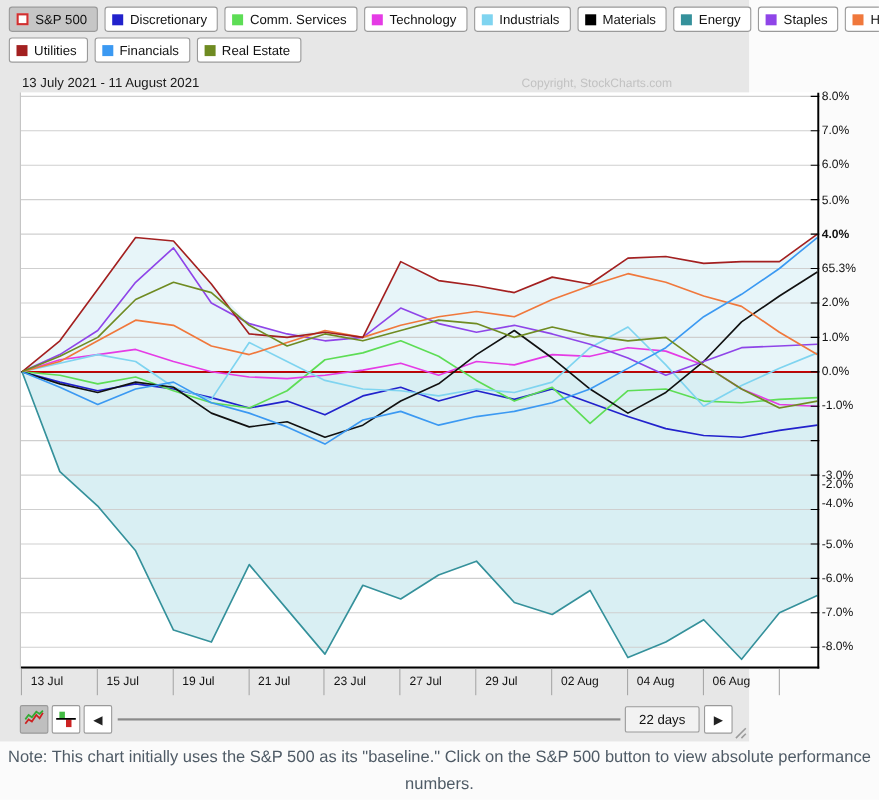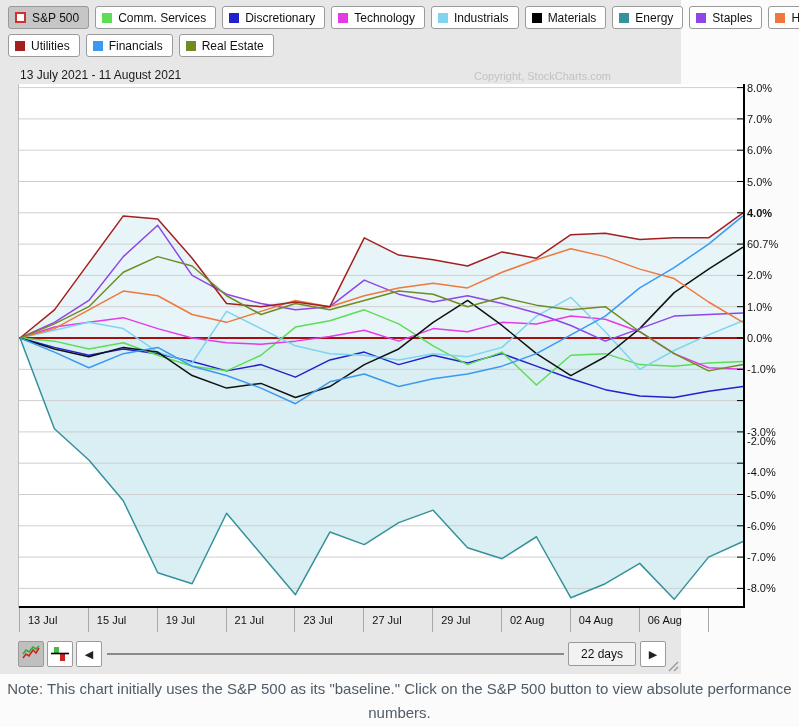"Comm. Services" div.legend-btn { order: before "Discretionary" -> after "Discretionary" }
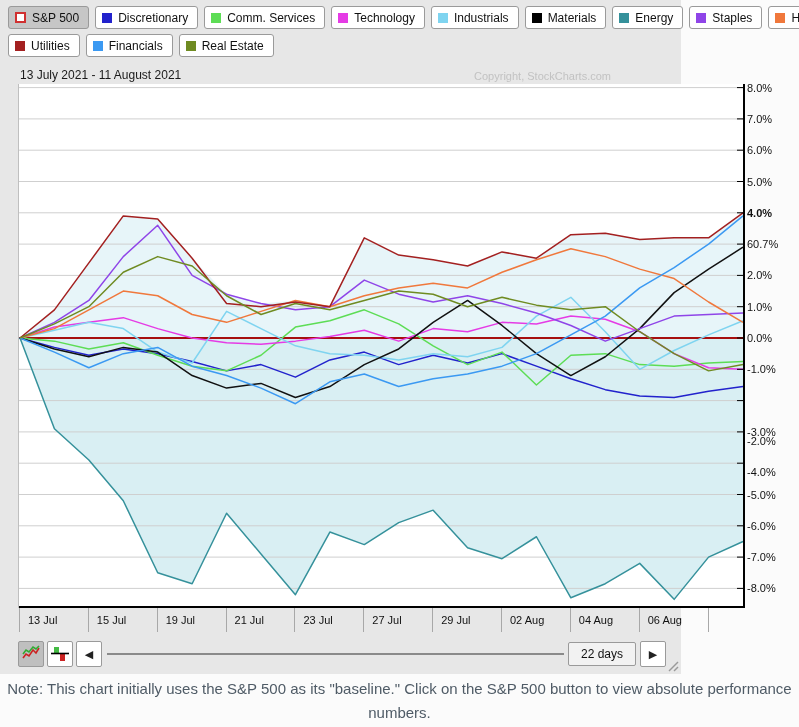"60.7%" div.ylab { text: 60.7% -> 65.3% }
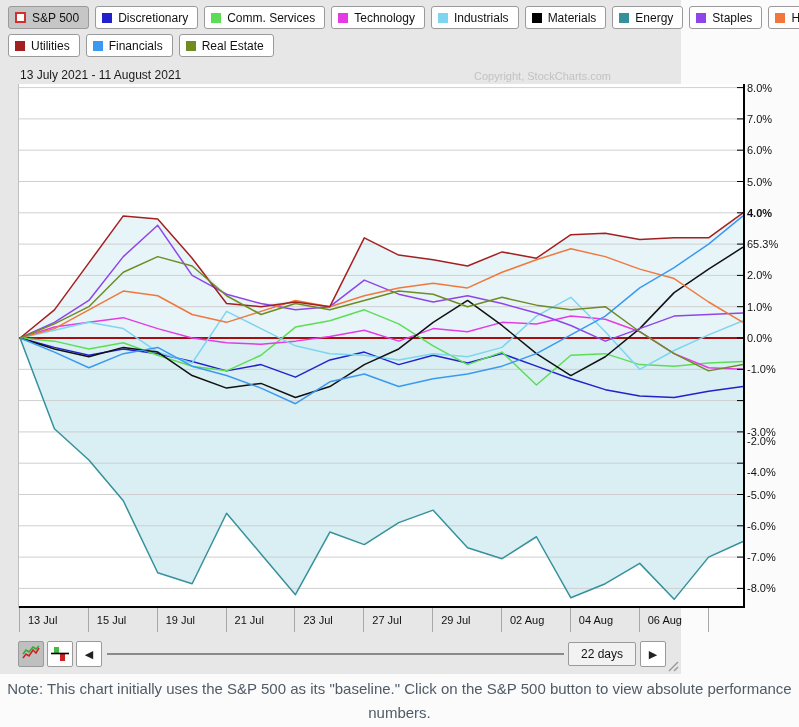"-4.0%" div.ylab { top: 381px -> 367px }
